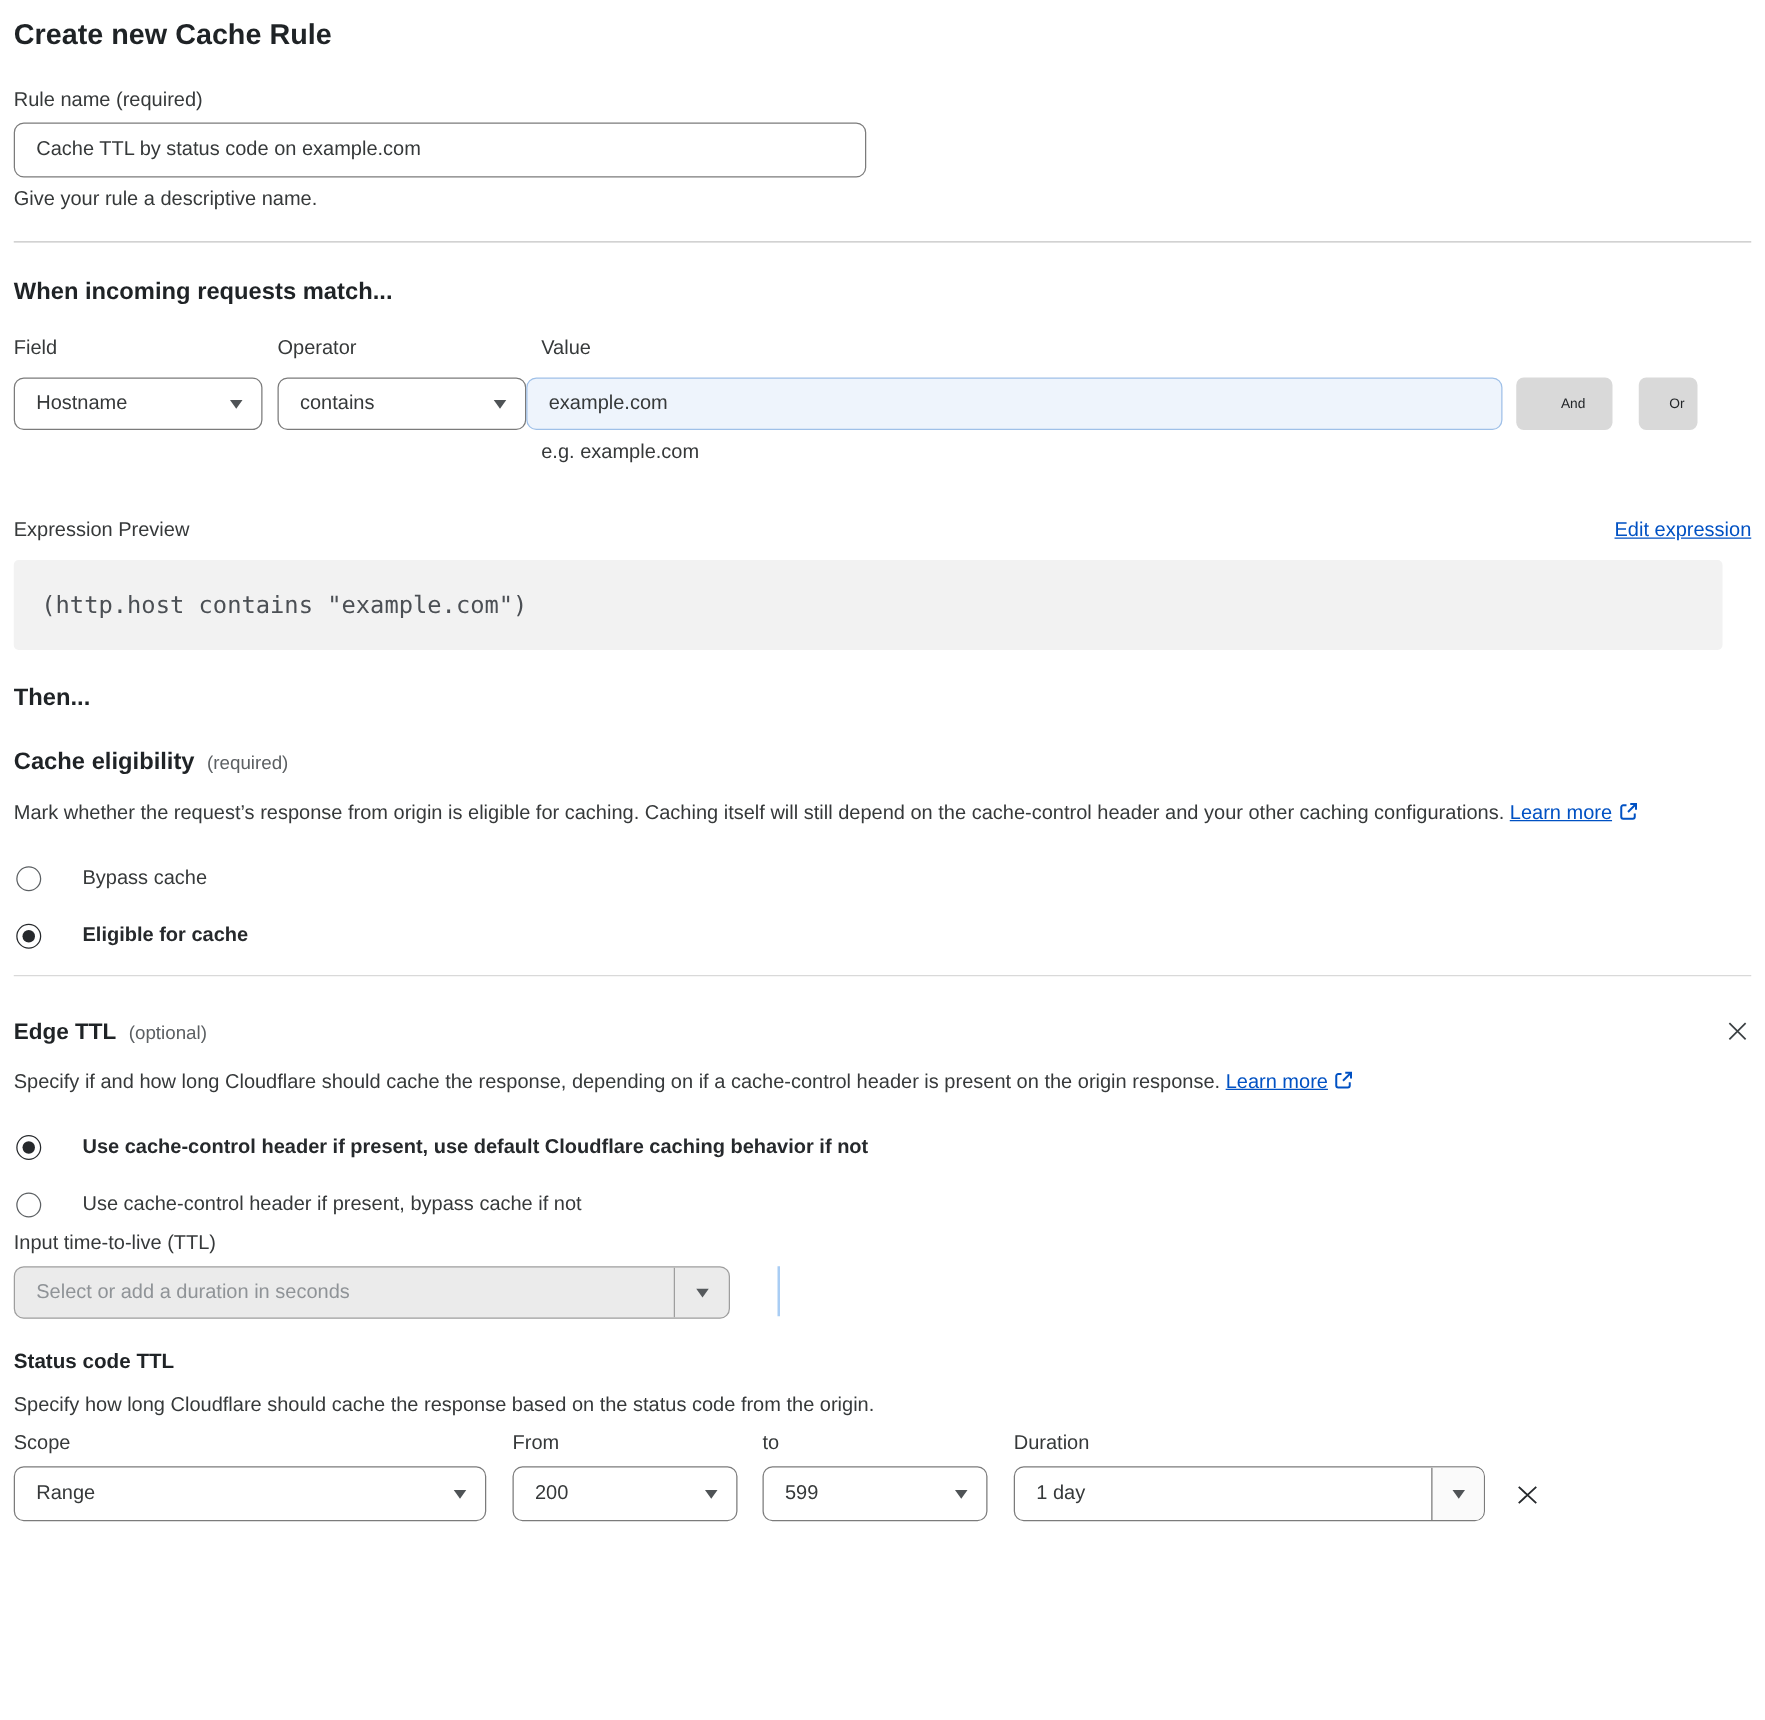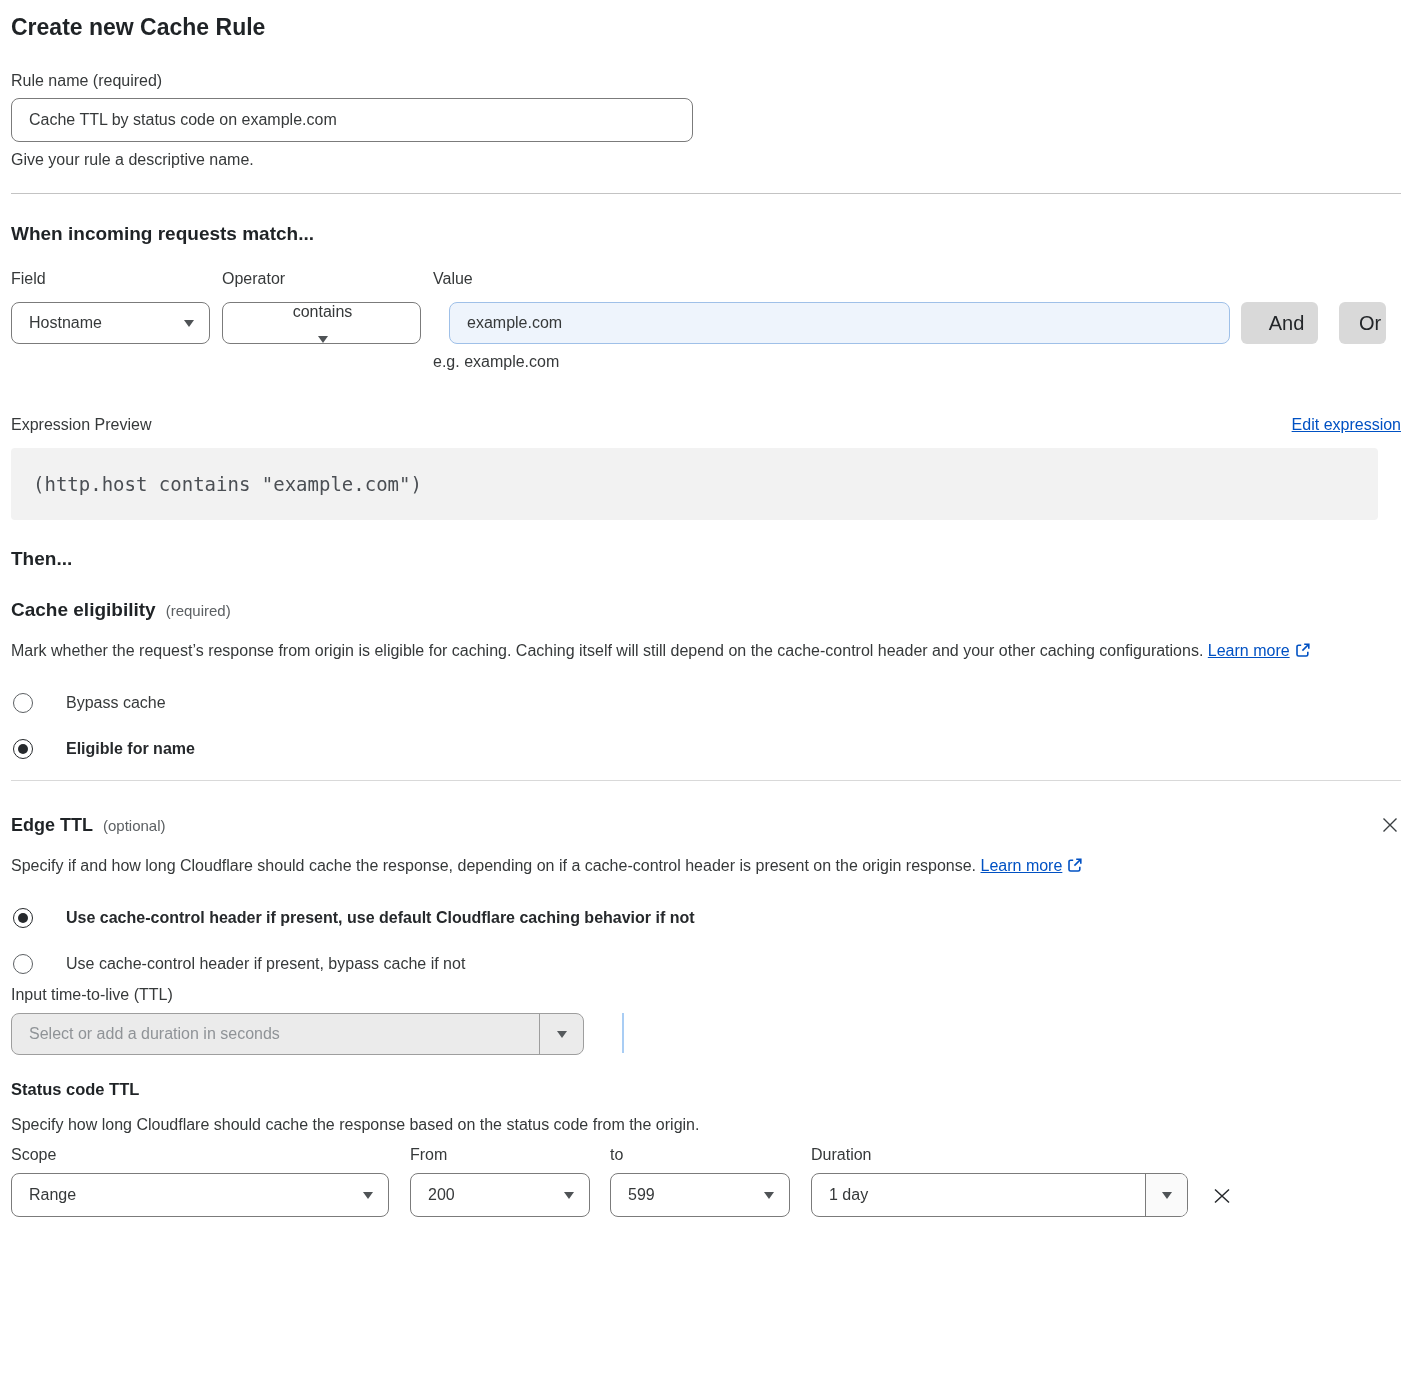"contains" .sel-operator { flex-direction: column -> none; margin-right: 28px -> 0 }
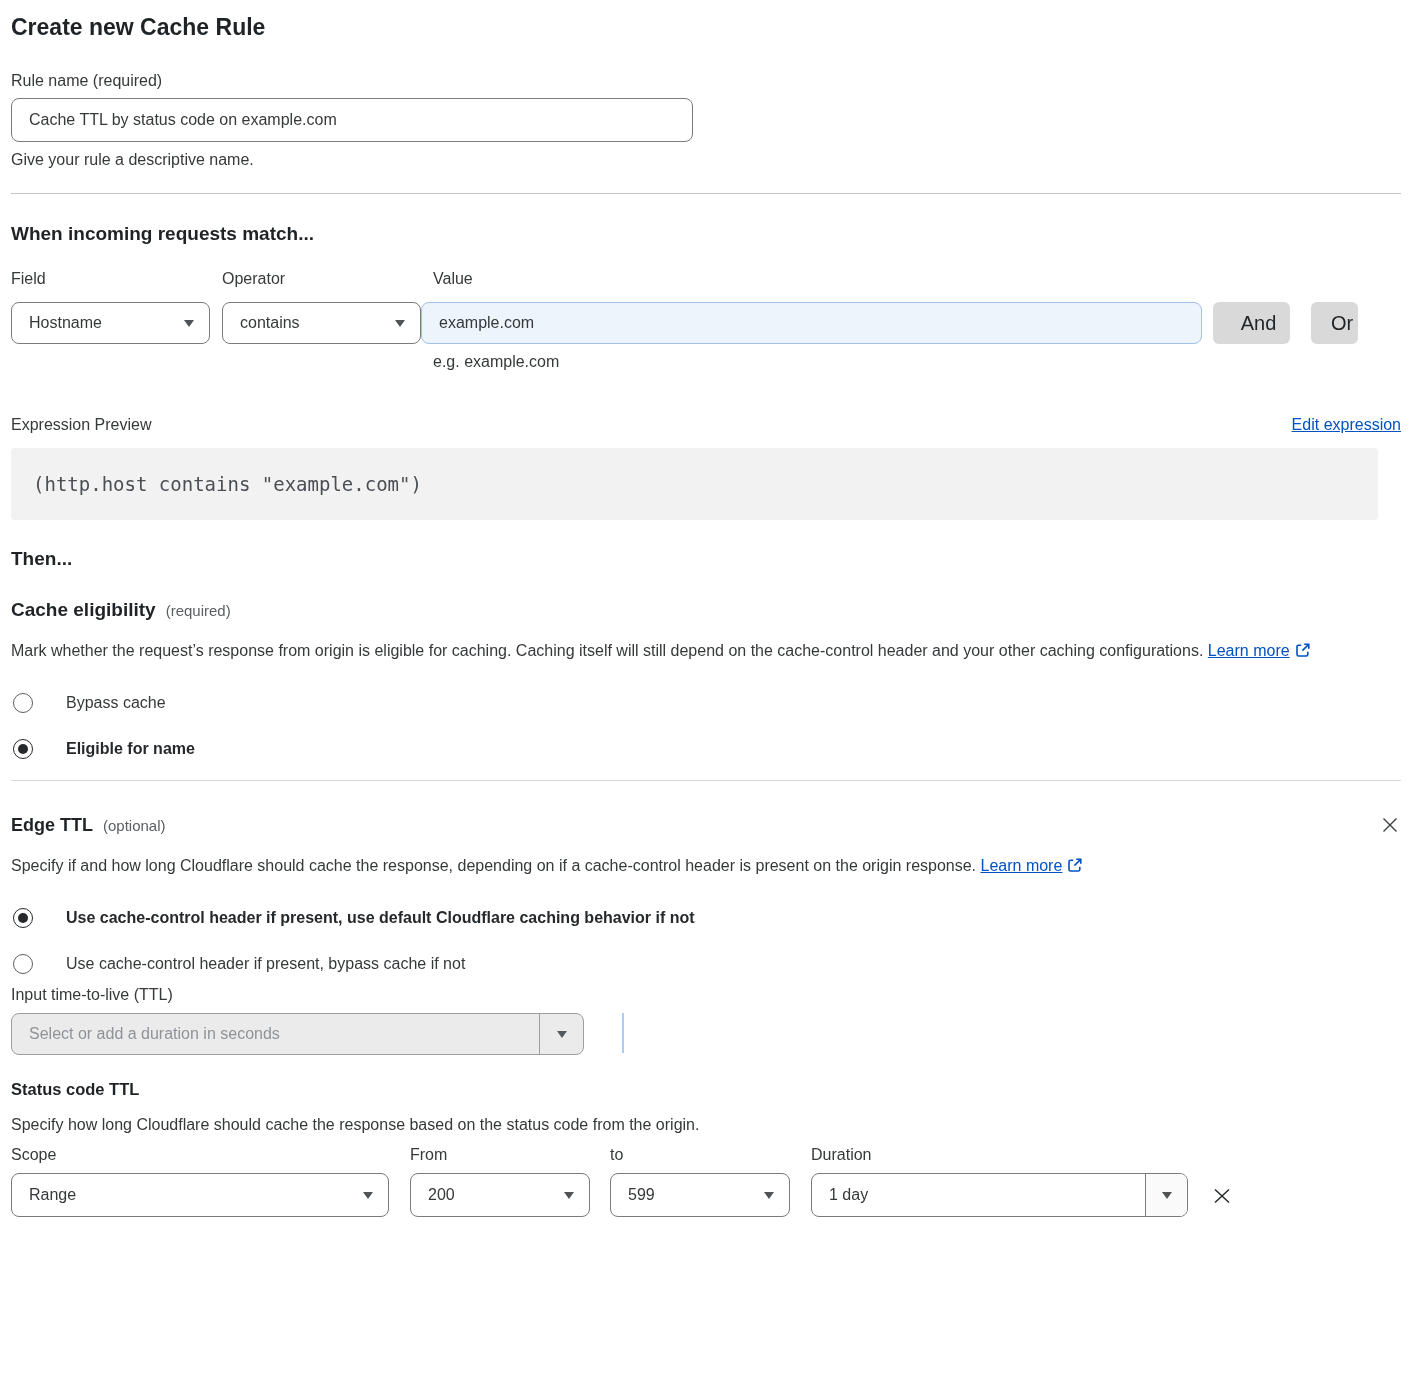"And" .btn { font-size: 20px -> 11px }
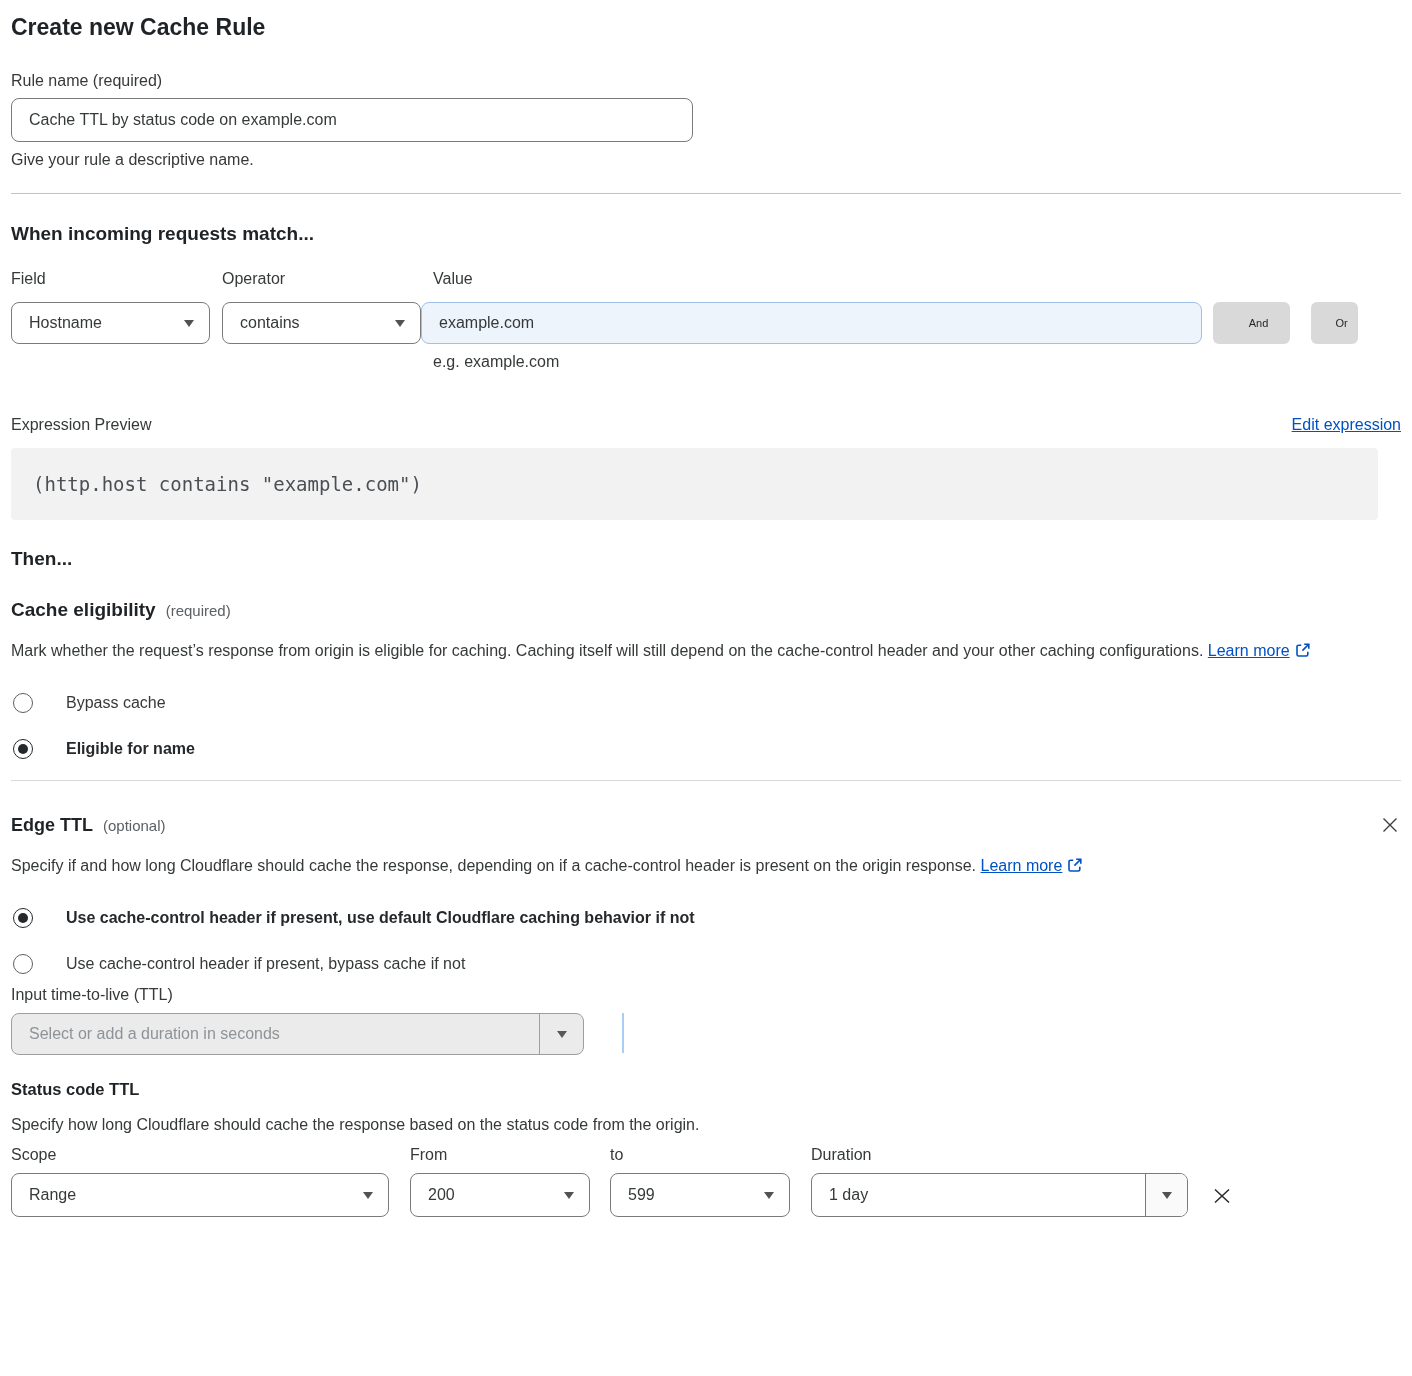"Eligible for name" span.radio-label { text: name -> cache }
